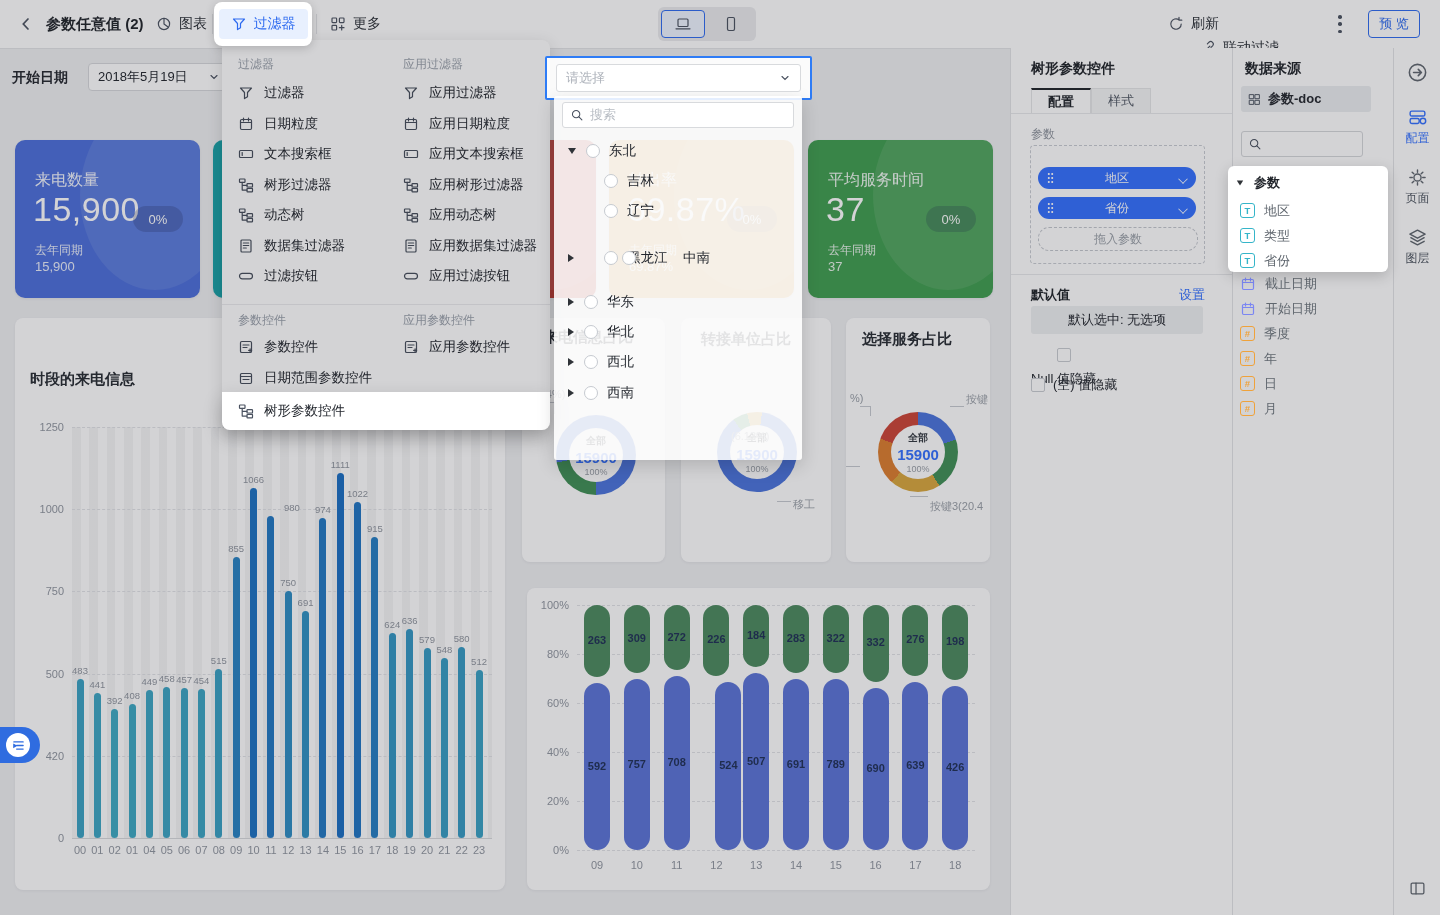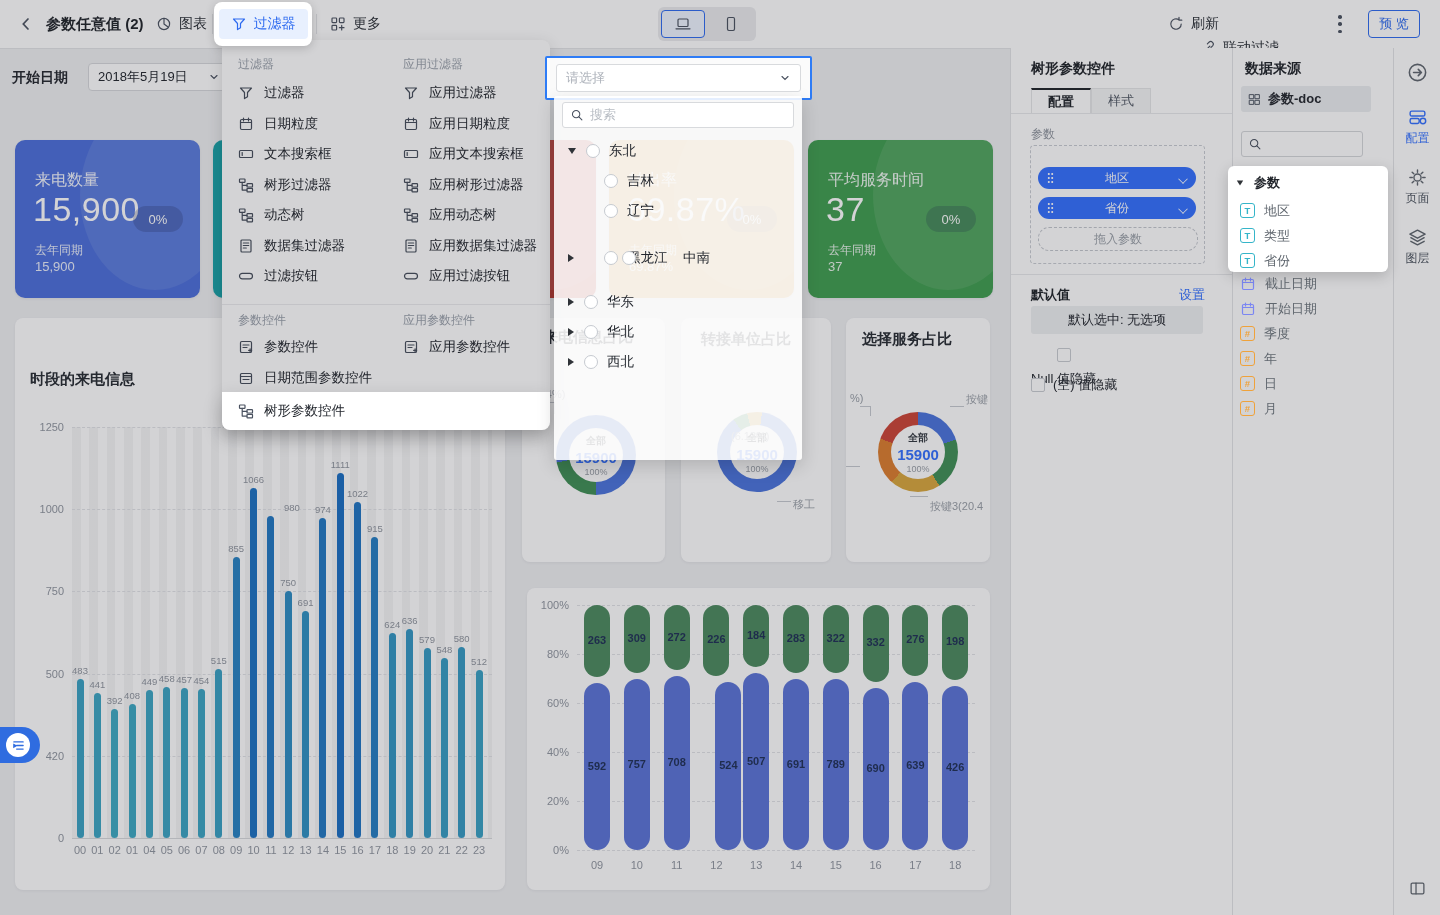"西南" div.tree-row { html: none -> <div> <span></span> <span></span> <span>西南</span> </div> }
